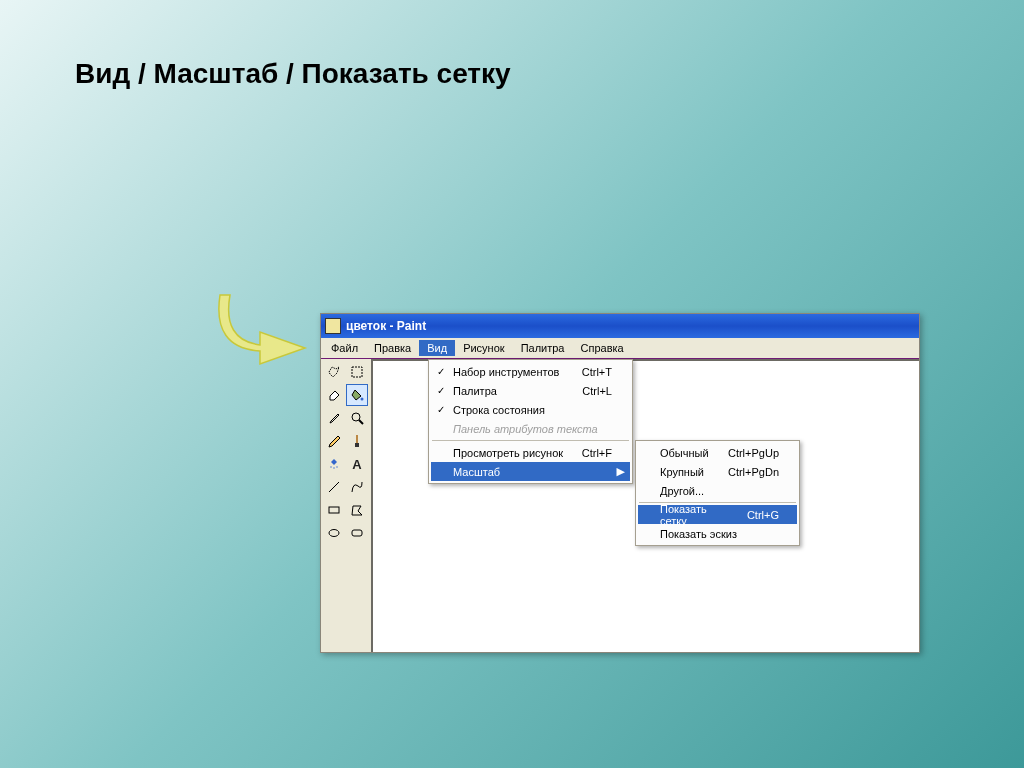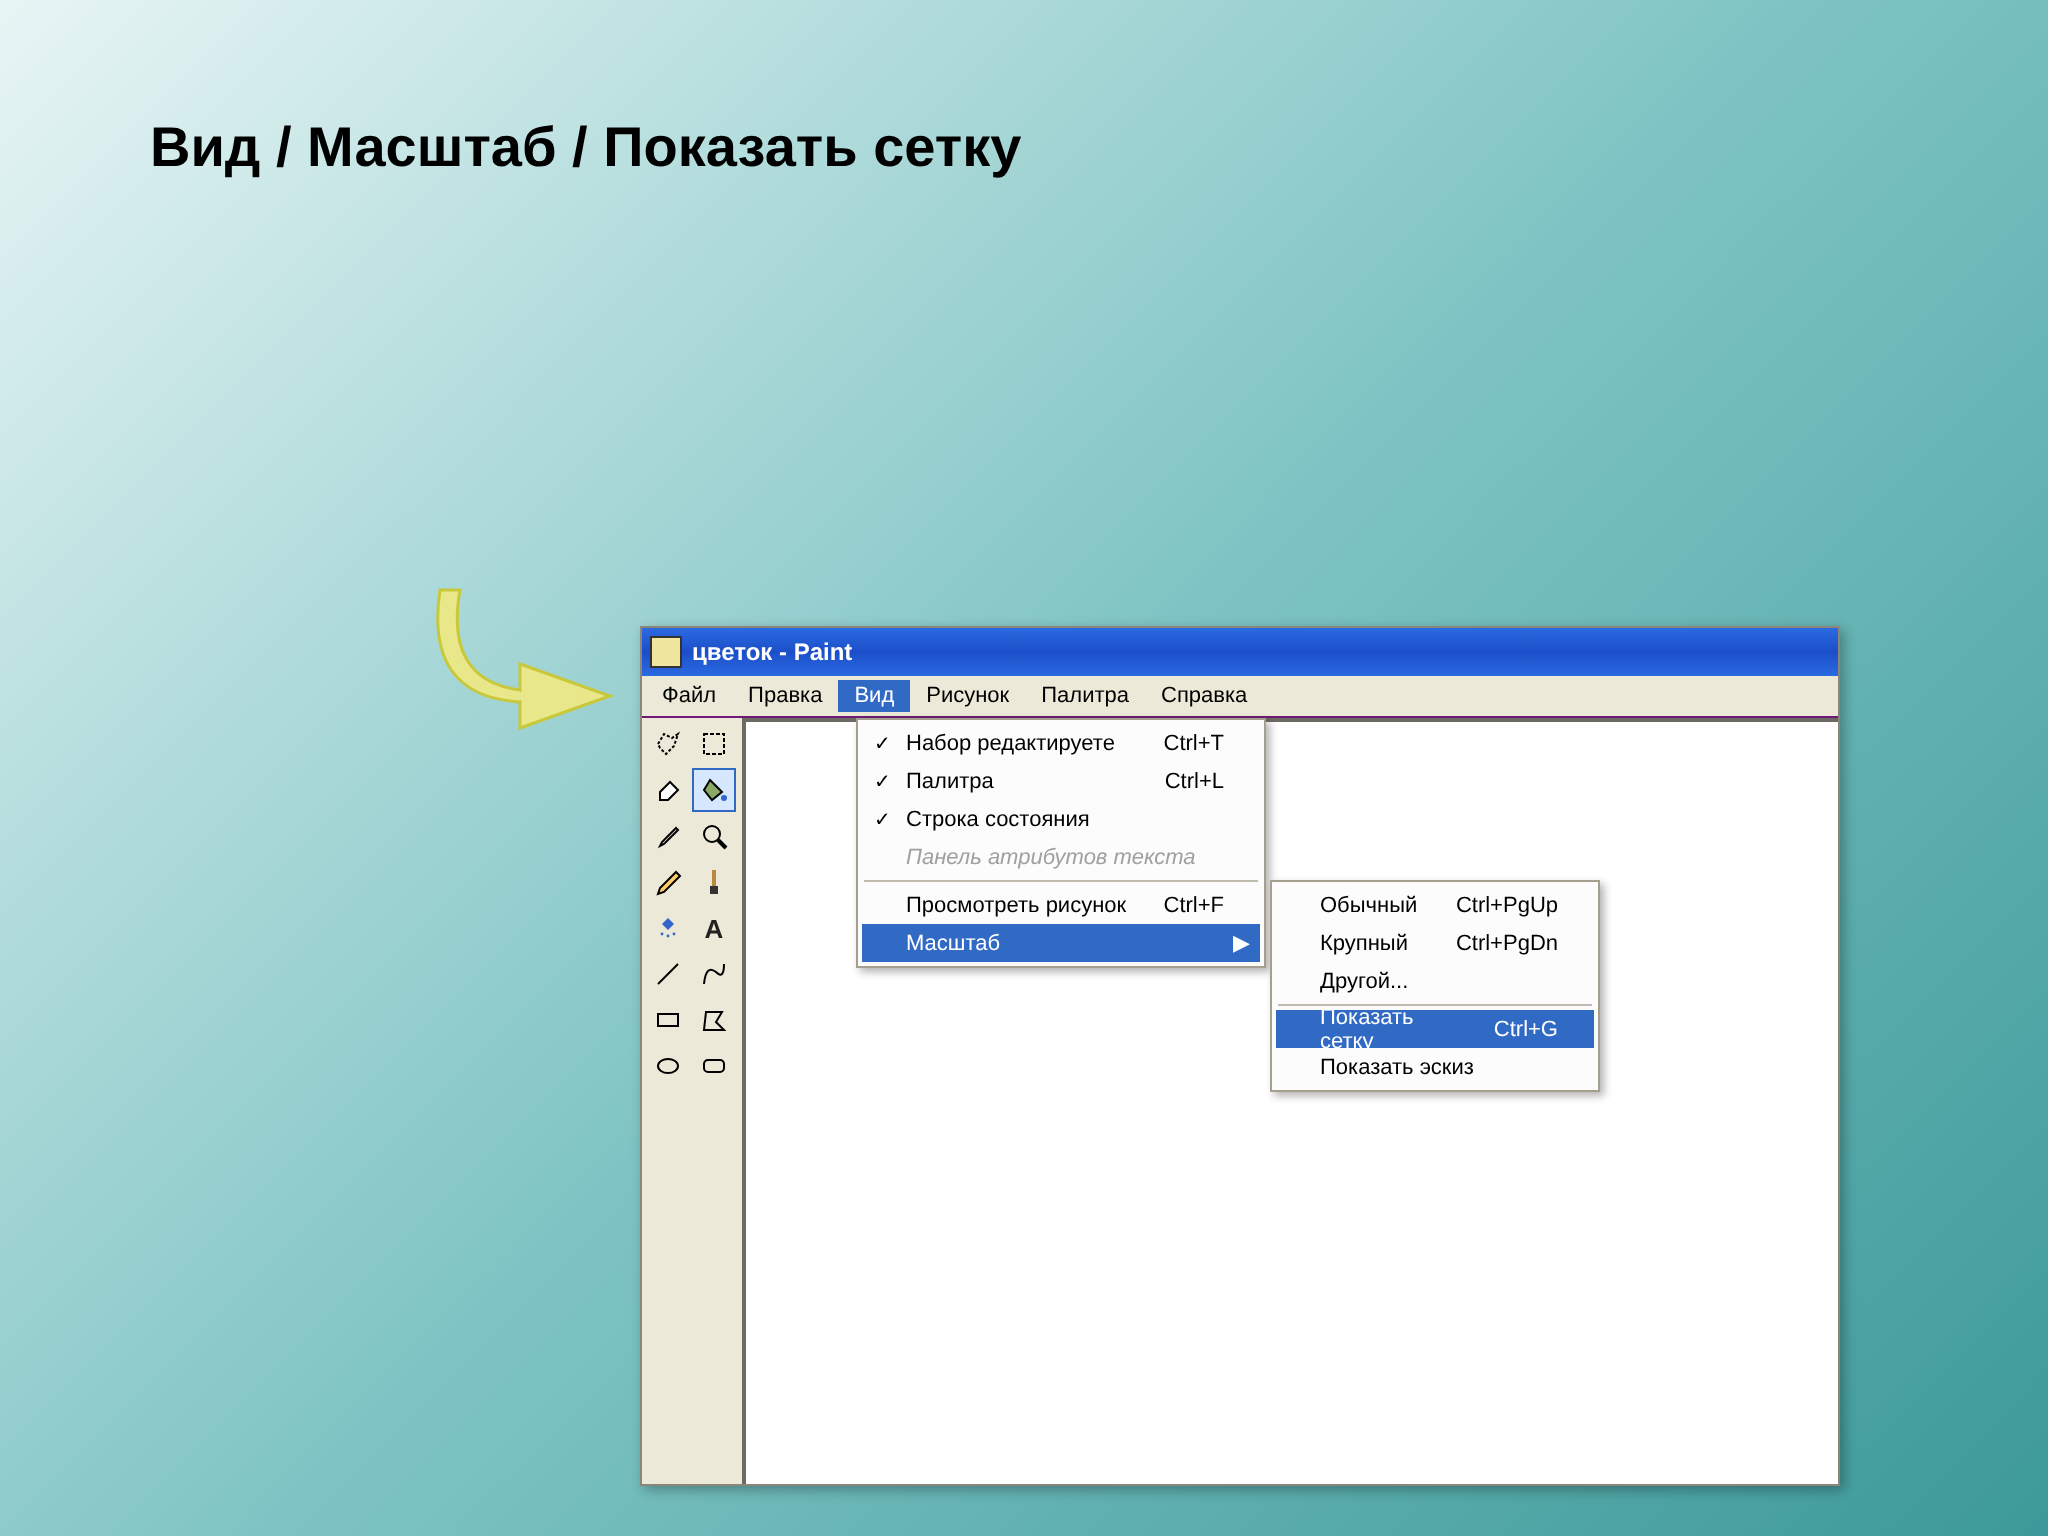"цветок - Paint" .paint-window { height: 430px -> 340px }
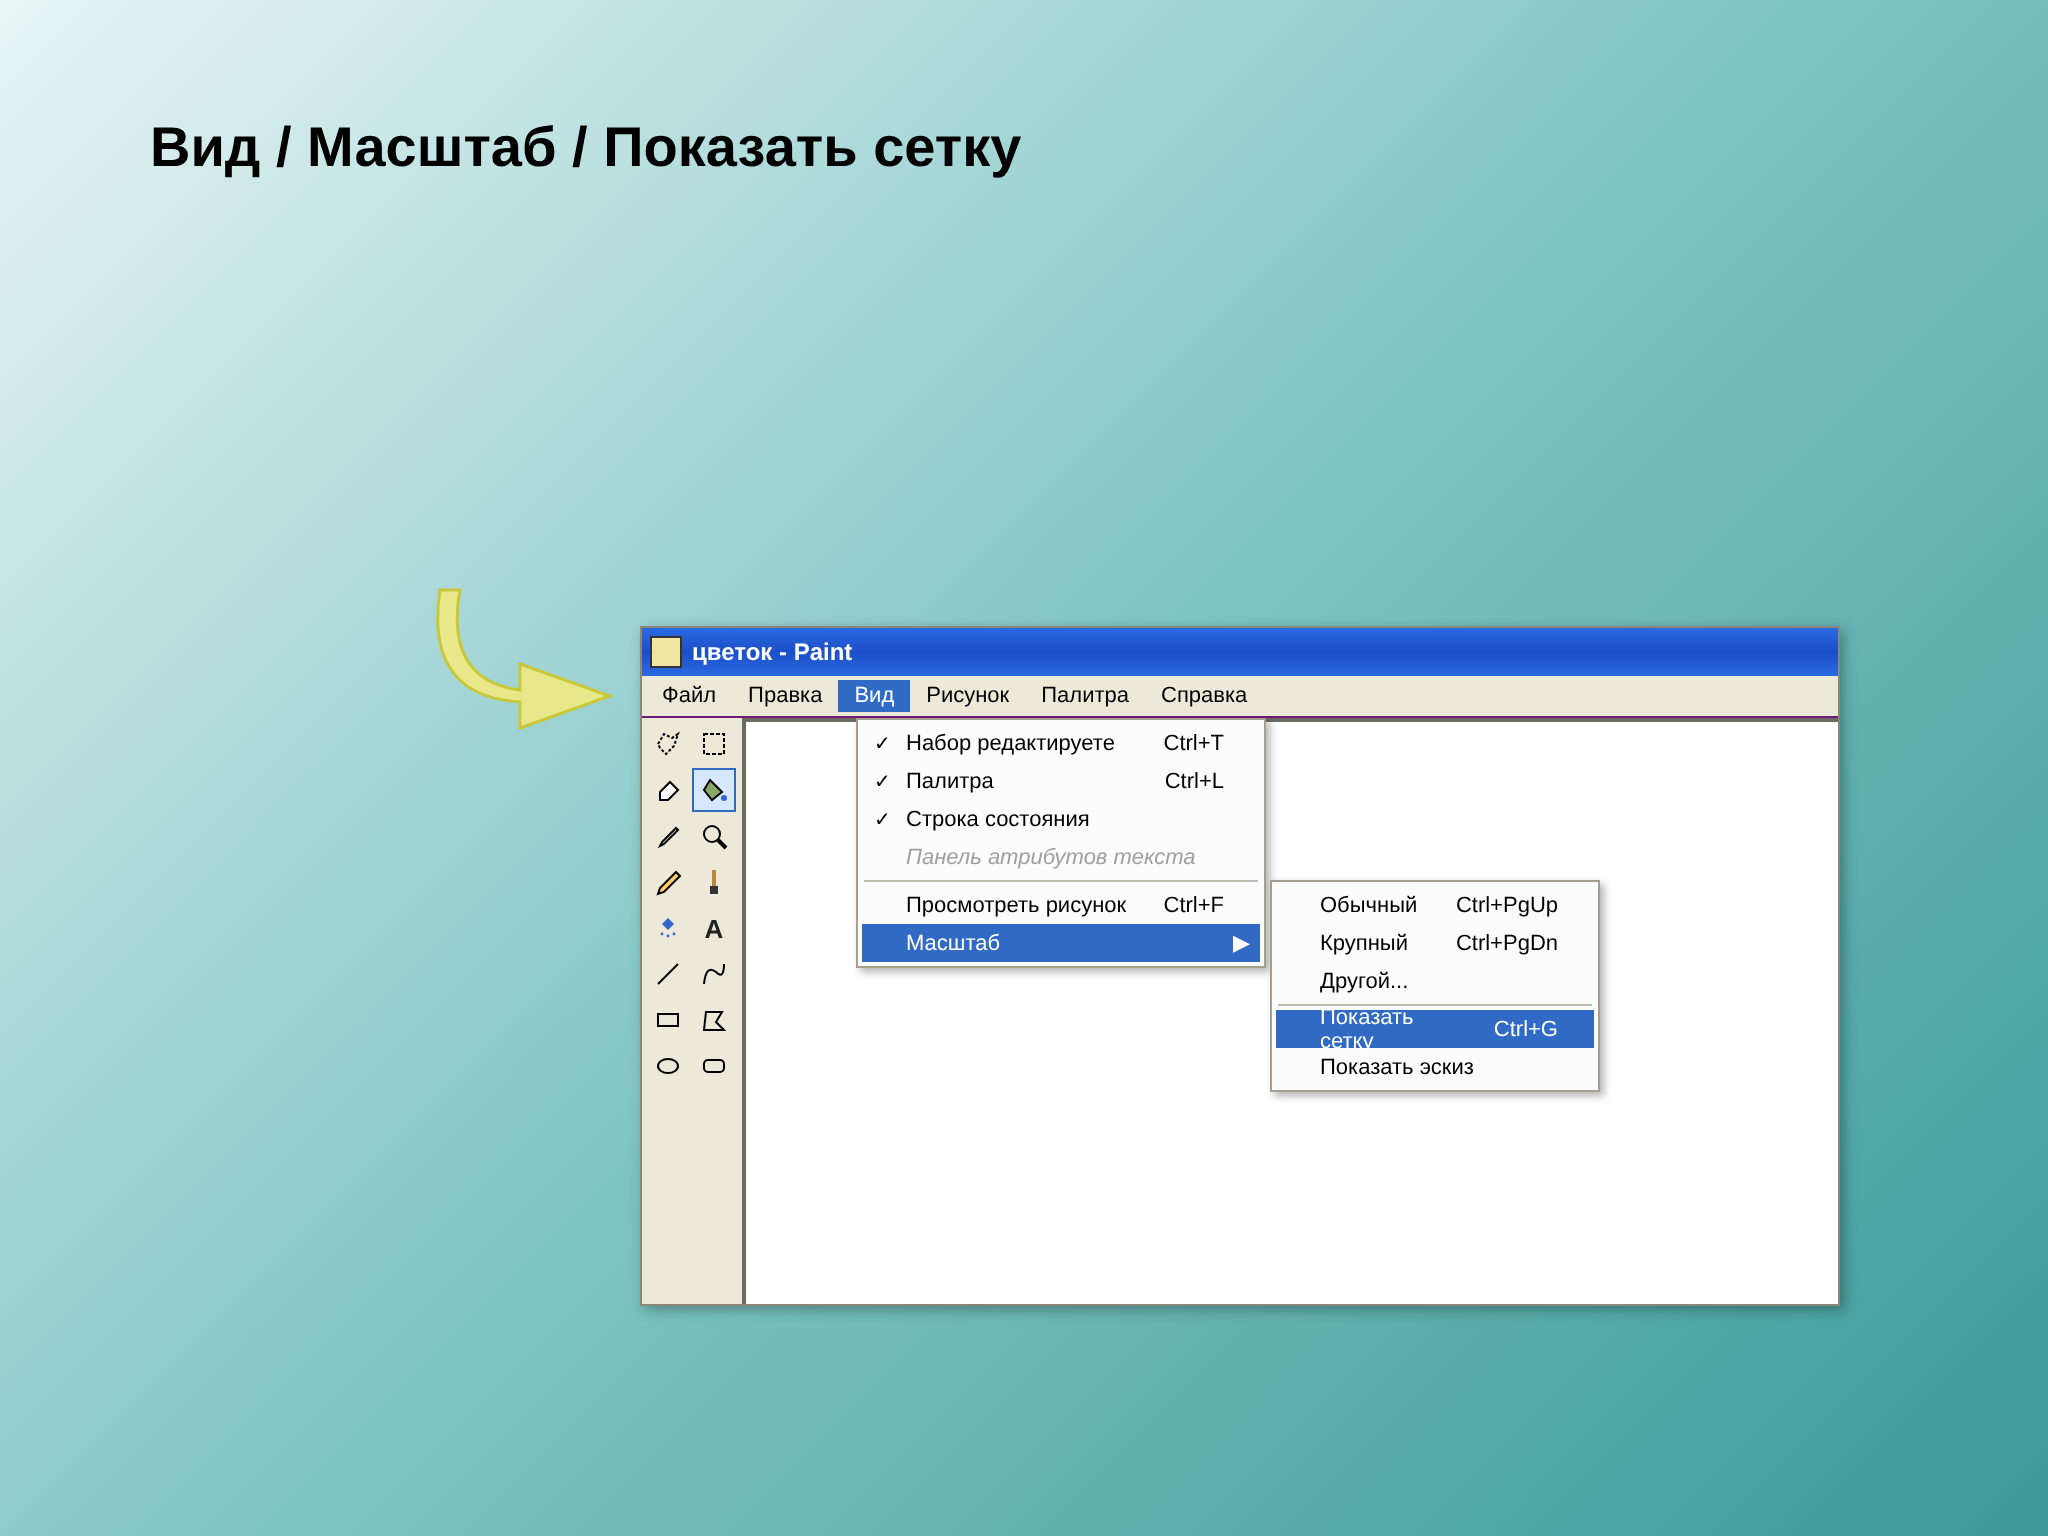"Набор редактируете" span.label { text: редактируете -> инструментов }
